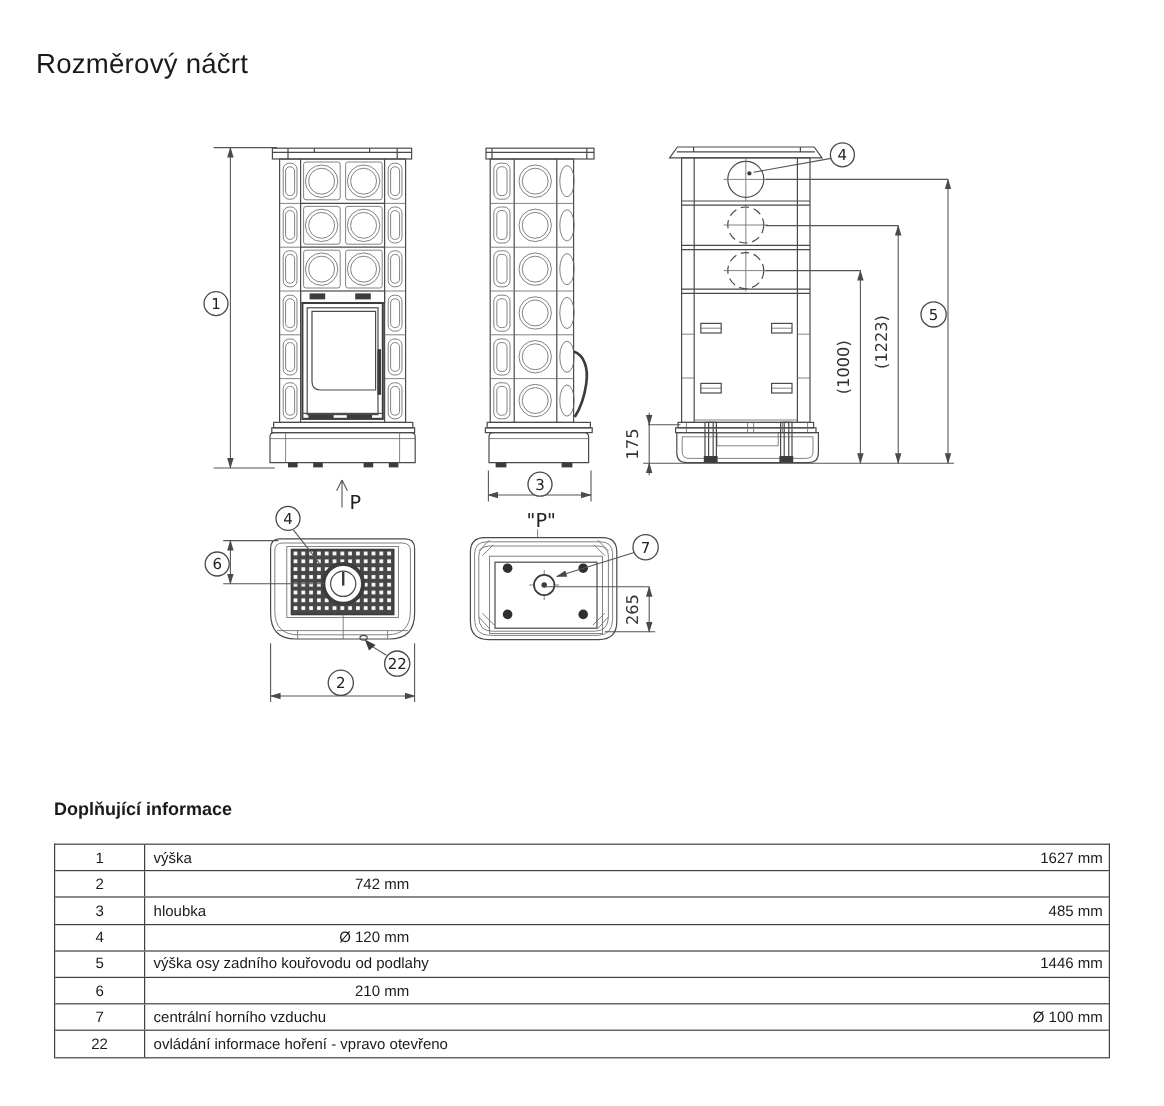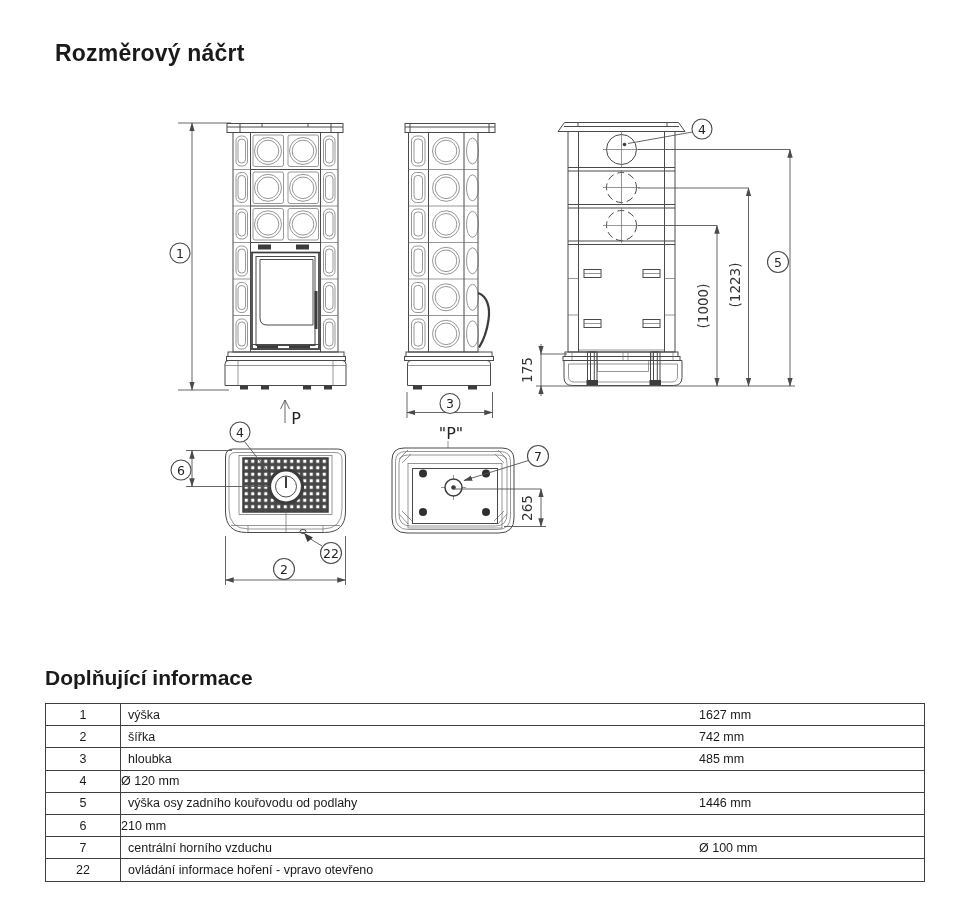"Rozměrový náčrt" .h1 { font-weight: bold -> normal; left: 55px -> 30px }
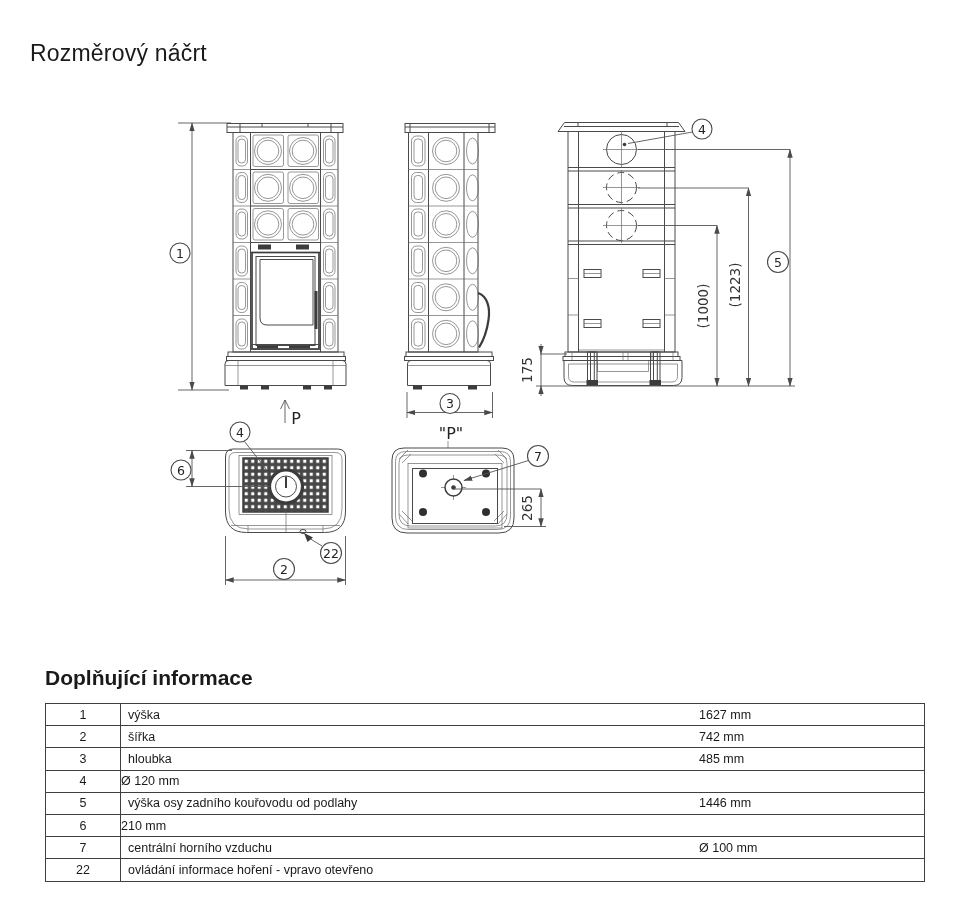"Doplňující informace" .h2 { font-size: 21px -> 15px }
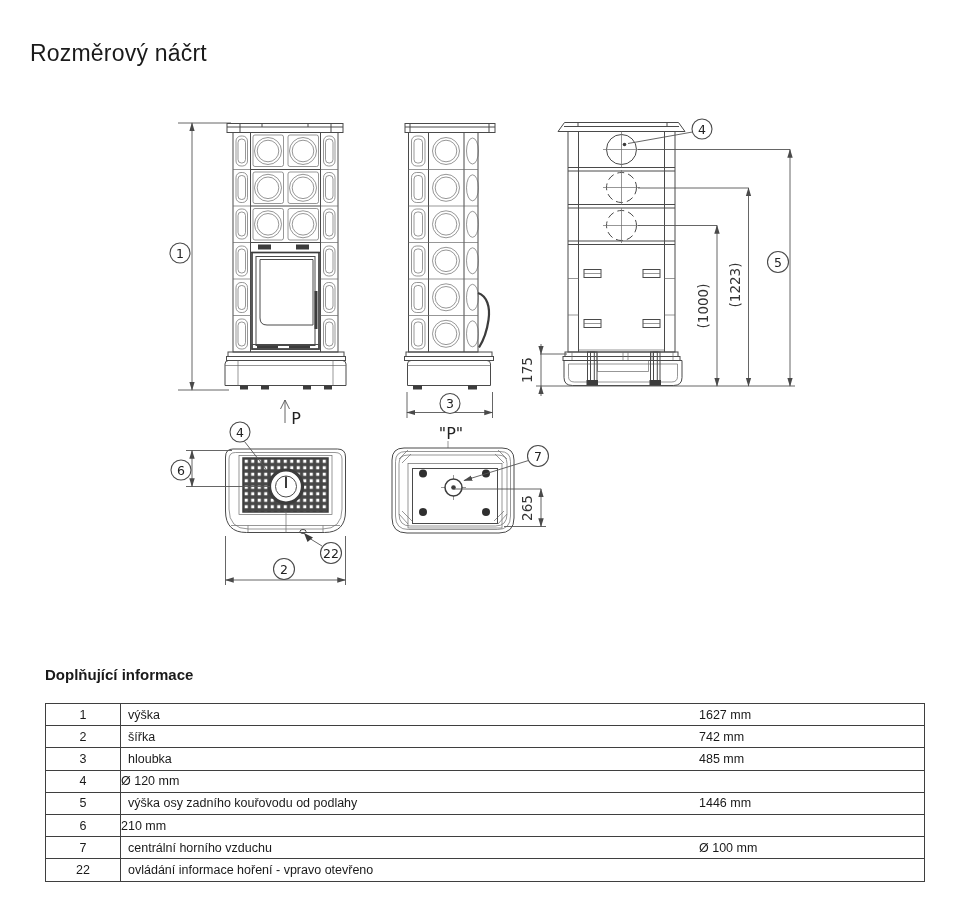"1627 mm" .tval { text-align: left -> right }
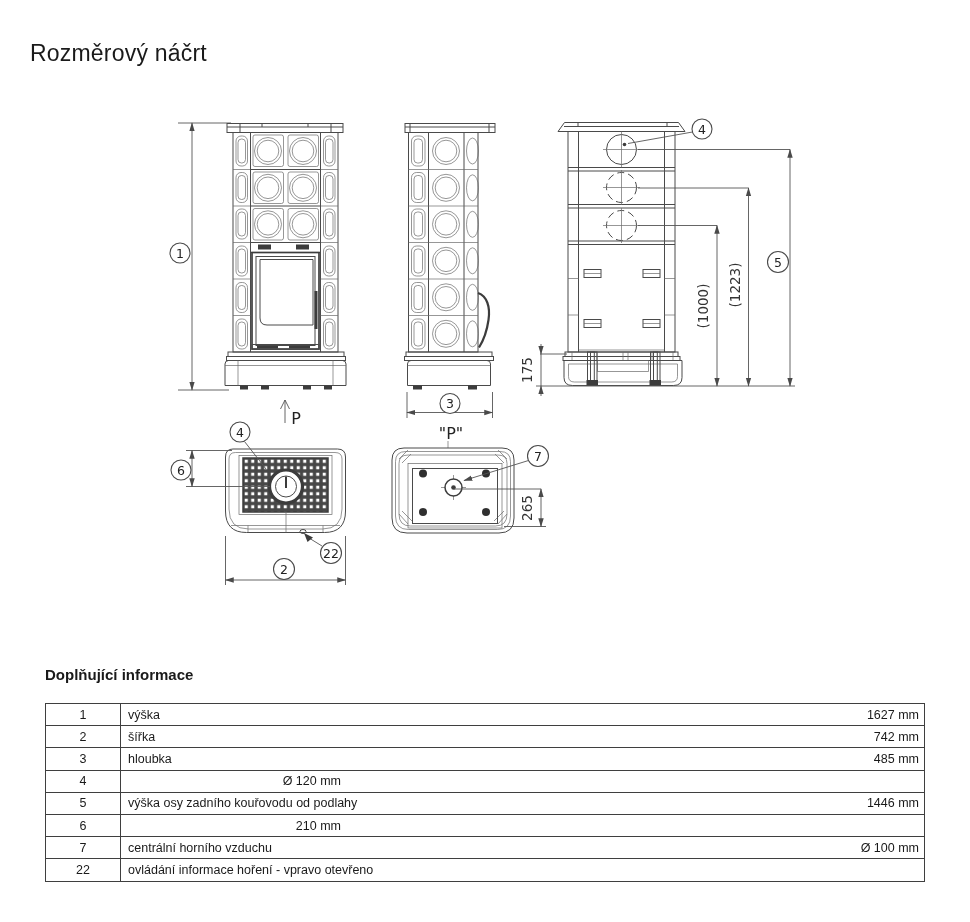"šířka" div.tlab { html: <div>šířka</div> -> none }
